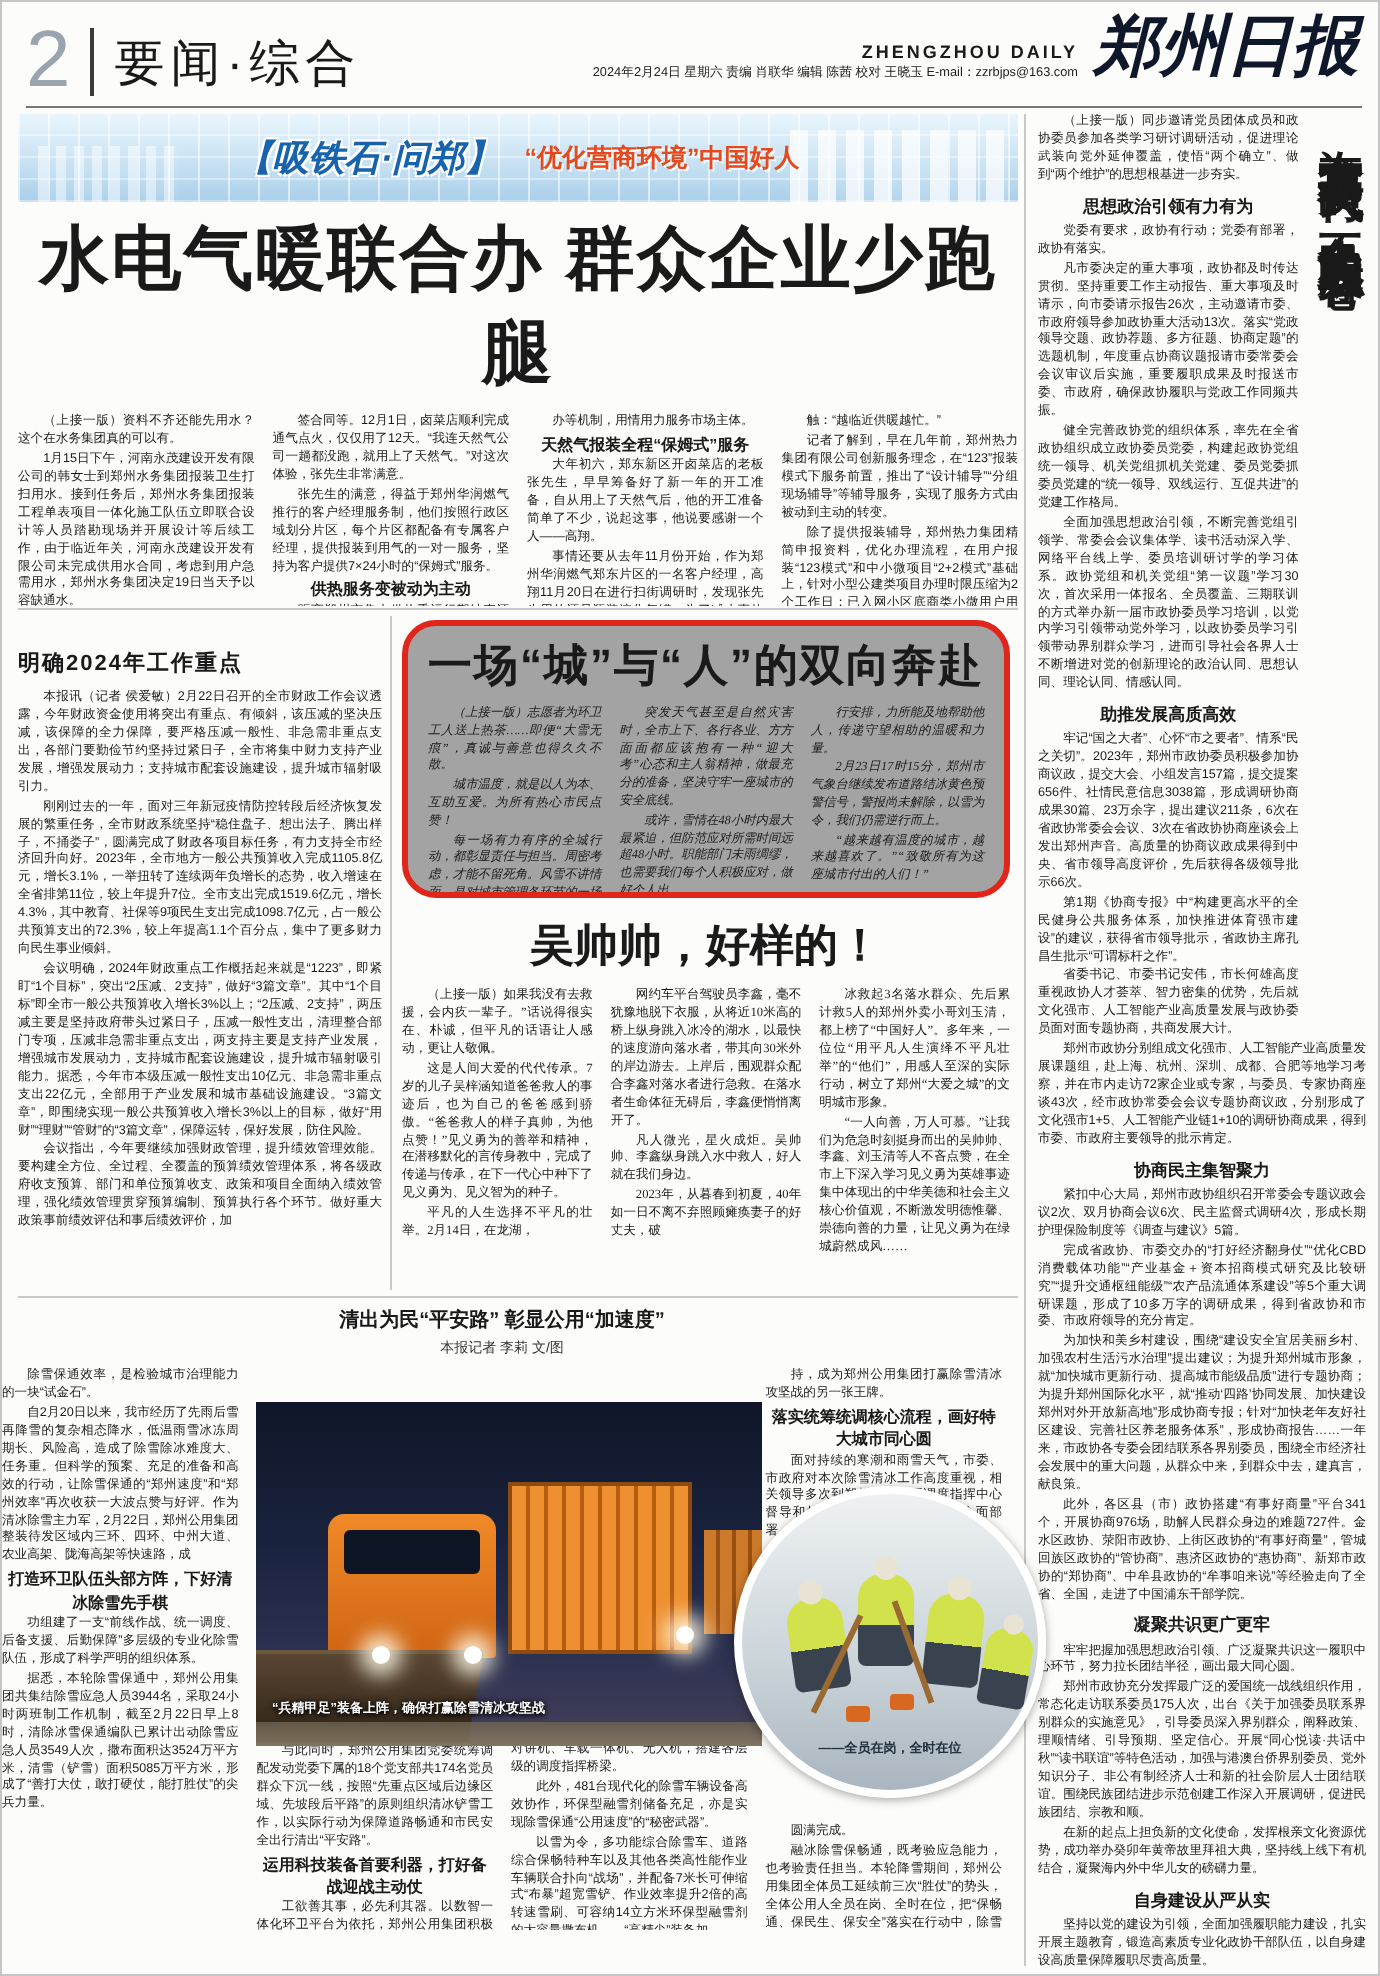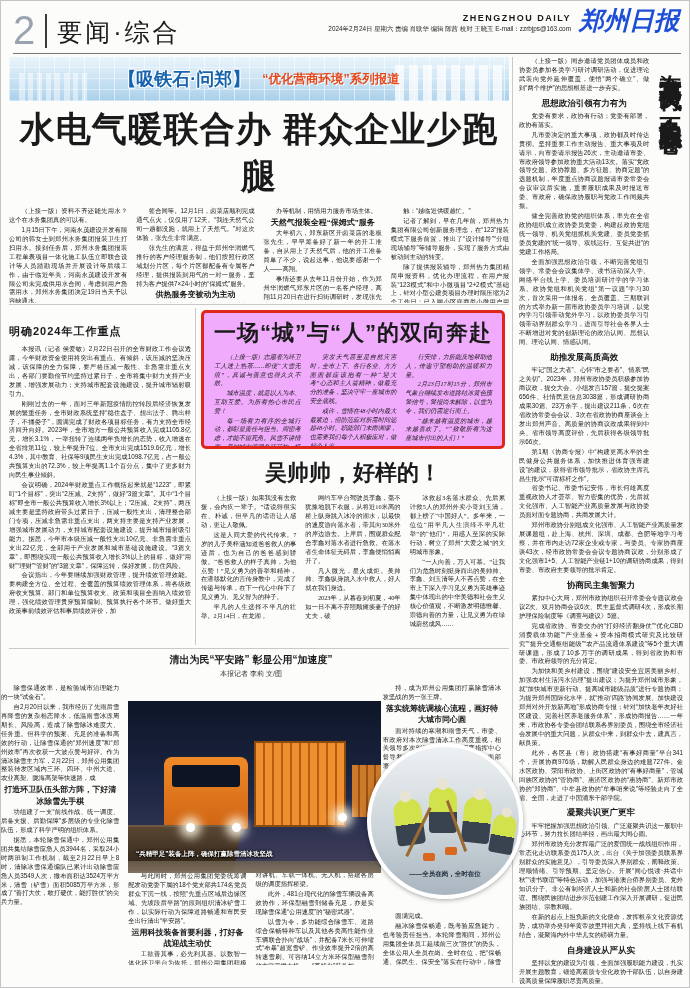"郑州日报" .logo { color: #1d4ed8 -> #0f172a; font-size: 25px -> 33px }
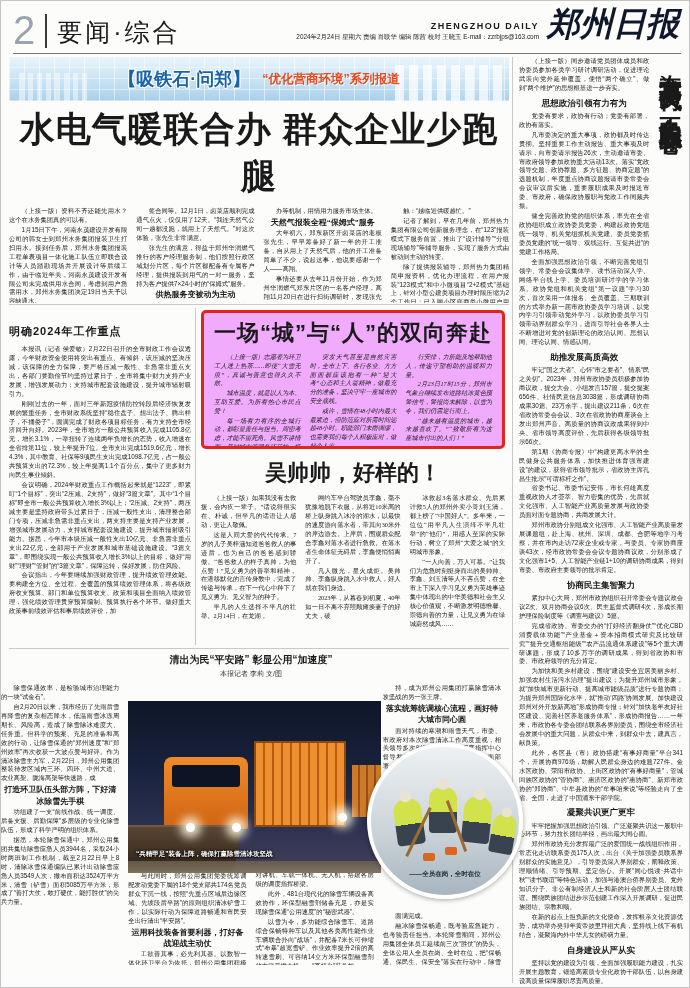"【吸铁石·问郑】" .btag { font-style: none -> italic }
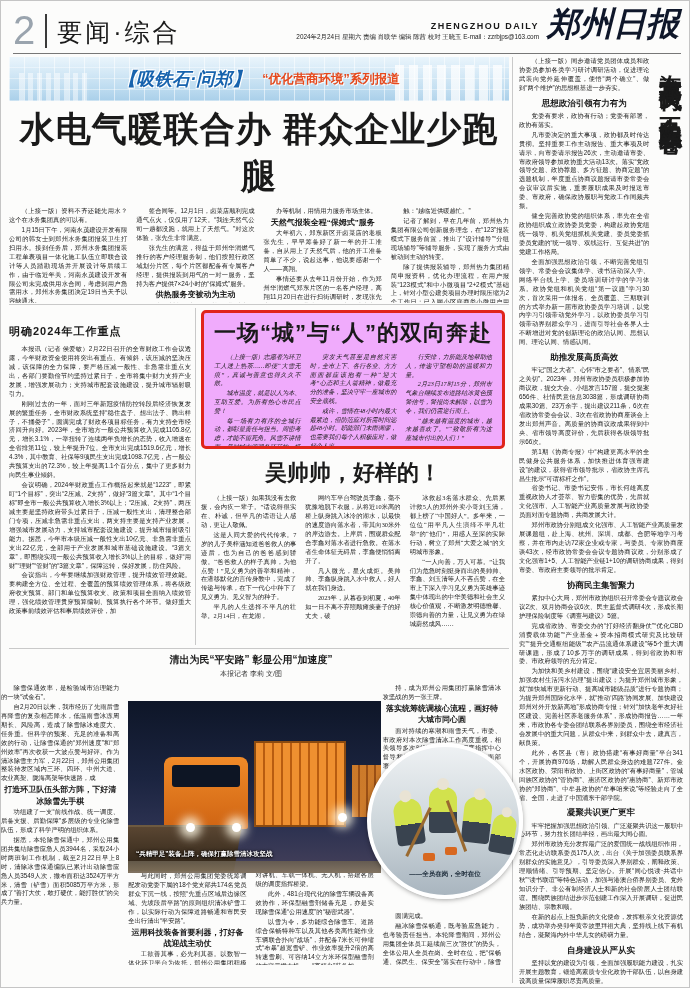"“优化营商环境”系列报道" span.bseries { text: 系列报道 -> 中国好人 }
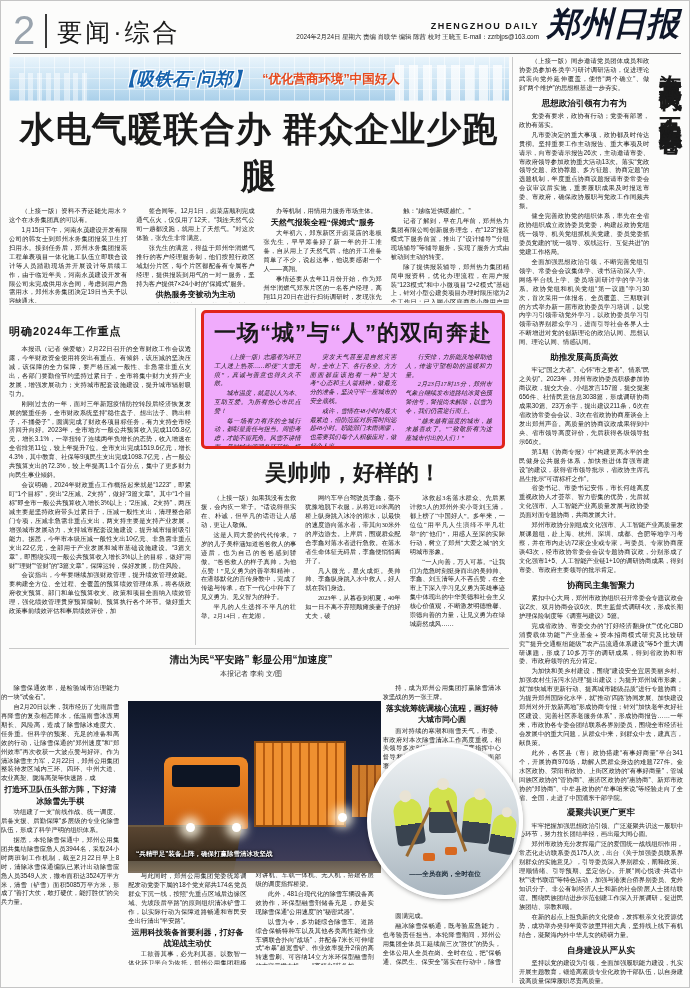"一场“城”与“人”的双向奔赴" .citybox { background: #f0abfc -> #a3a3a3; border-radius: 5px -> 17px }
